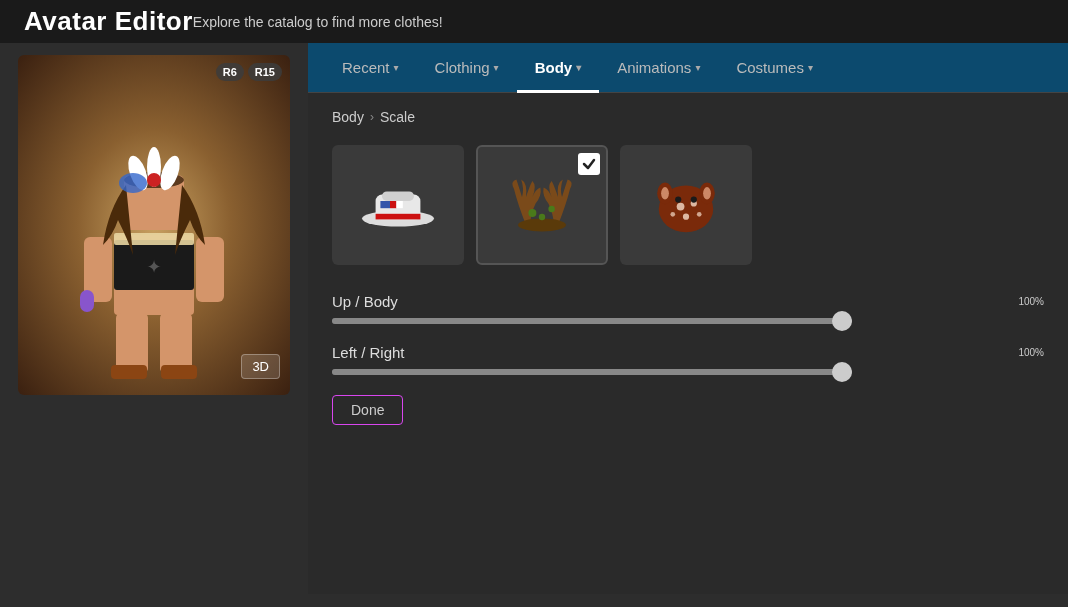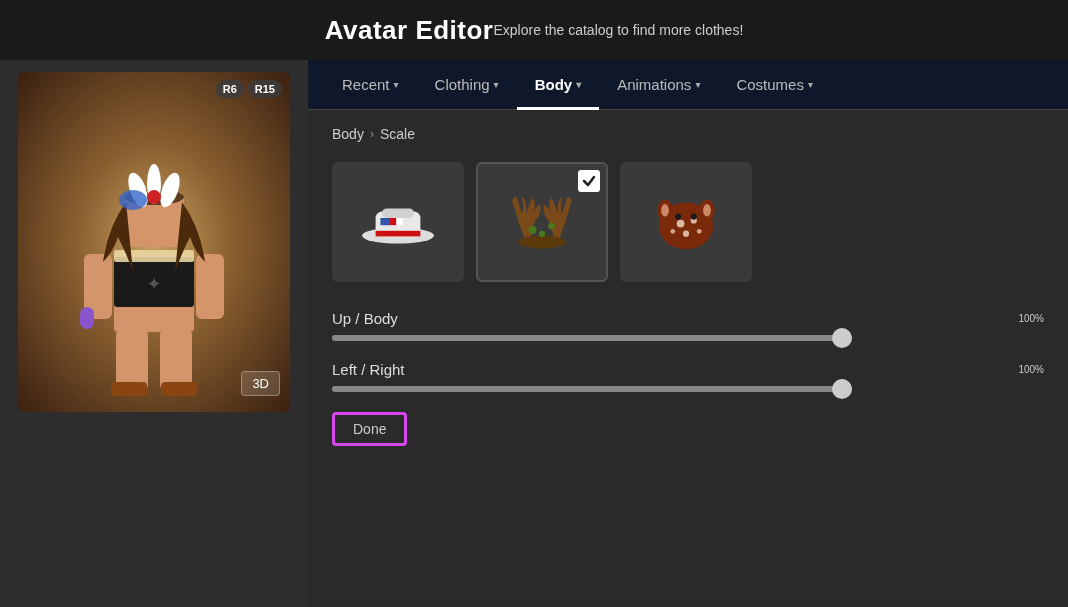"Avatar Editor" .header { height: 60px -> 43px; justify-content: center -> flex-start }
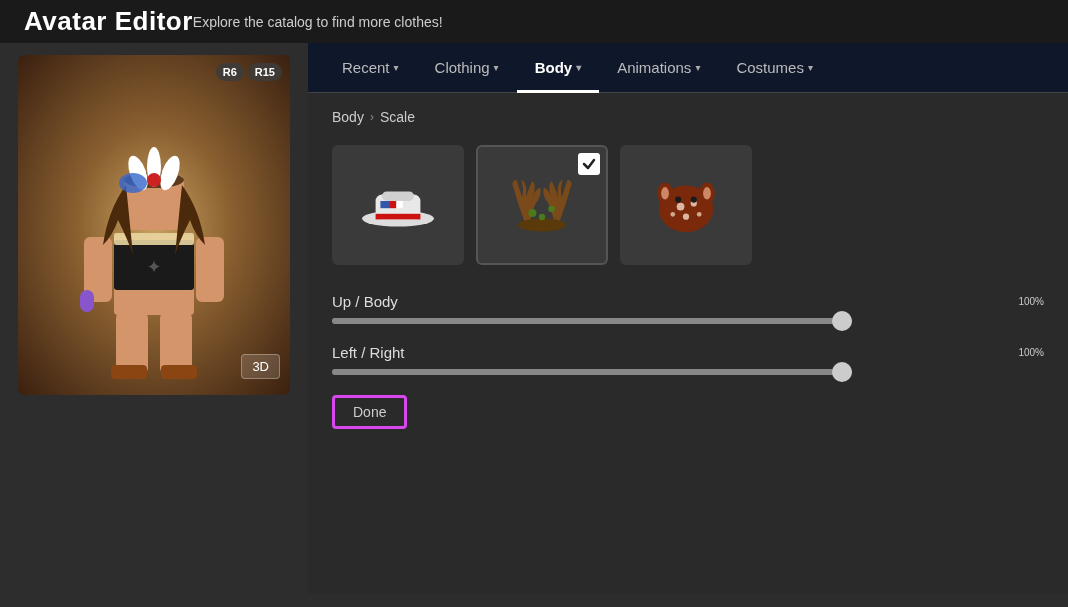"Recent" .tab-bar { background-color: #0f172a -> #0c4a6e }
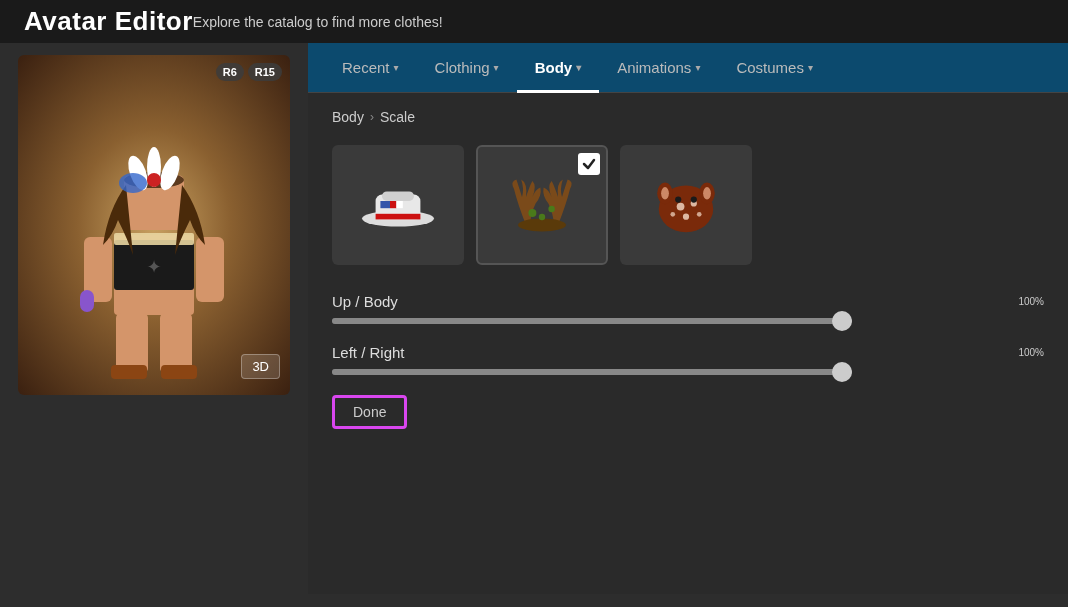"Done" .done-btn { border: 3px solid #d946ef -> 1px solid #d946ef }
